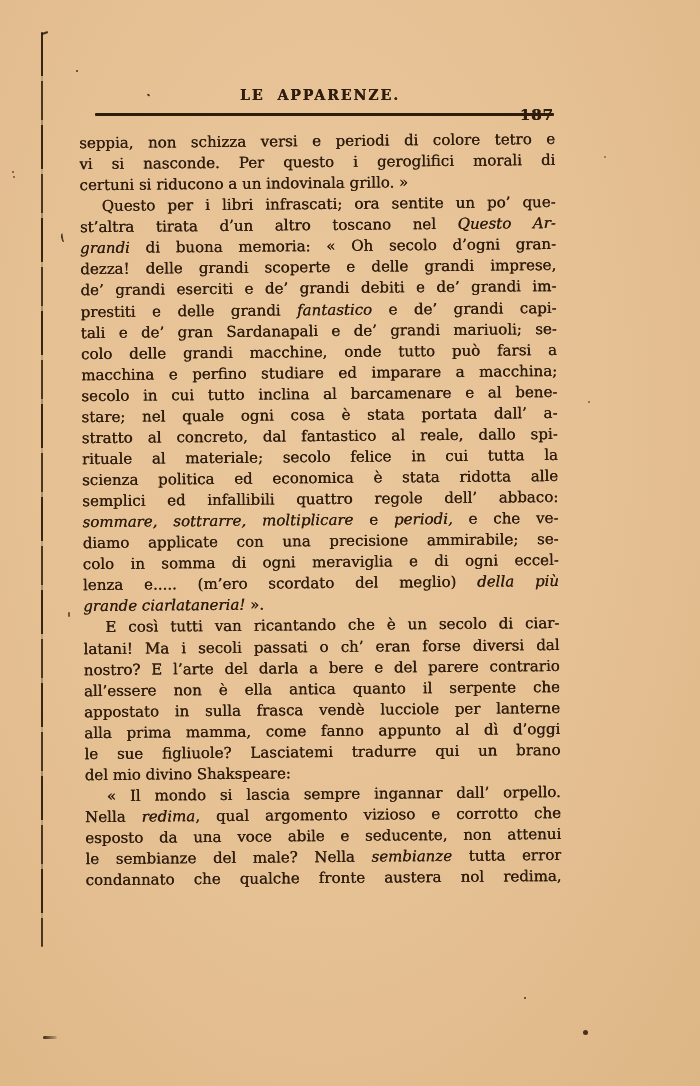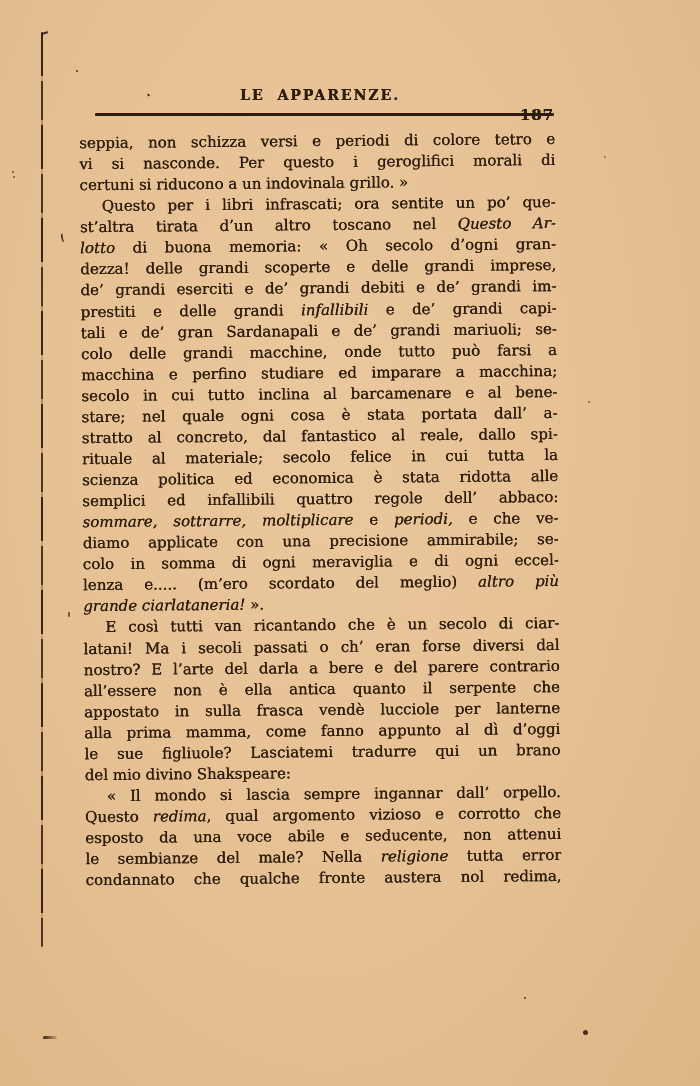"lotto" i { text: lotto -> grandi }
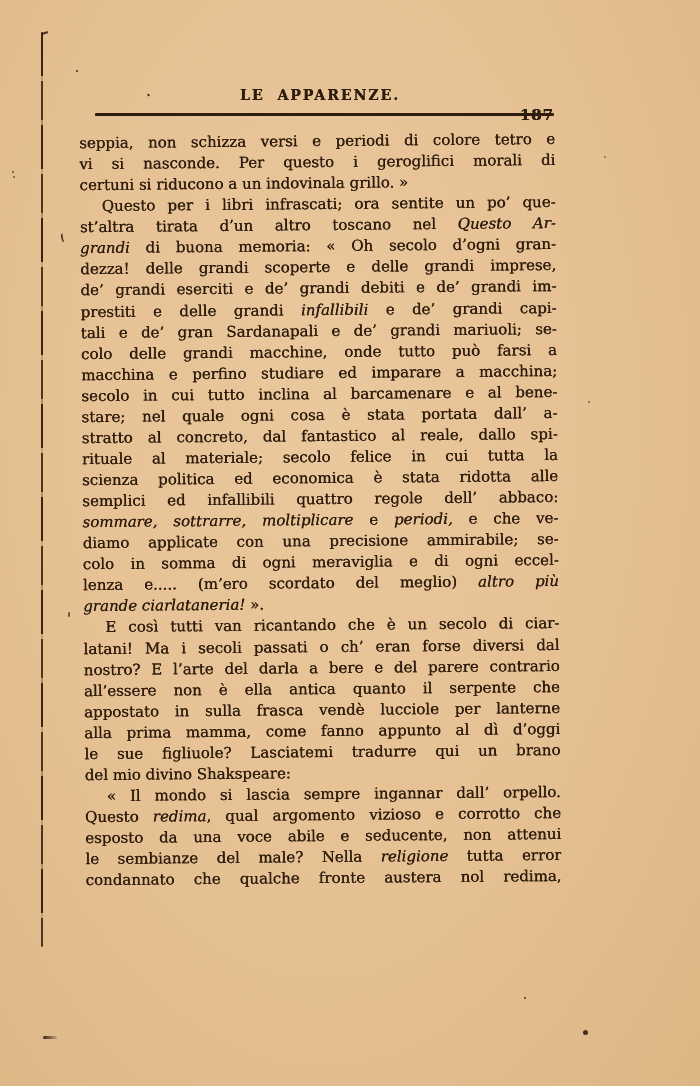"infallibili" i { text: infallibili -> fantastico }
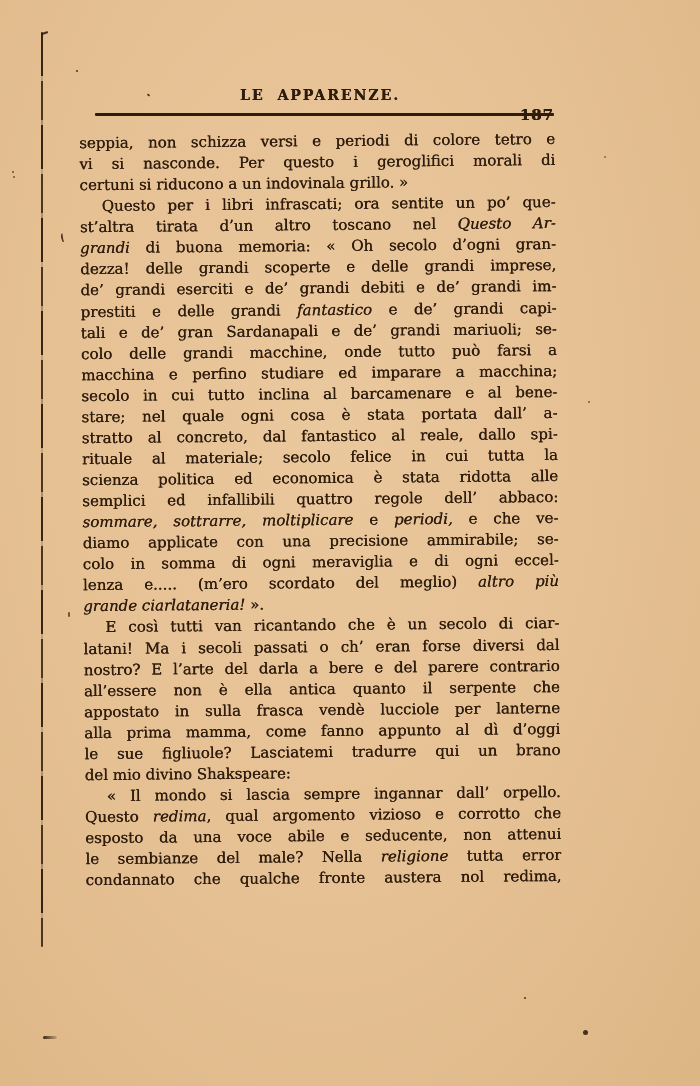"altro più" i { text: altro -> della }
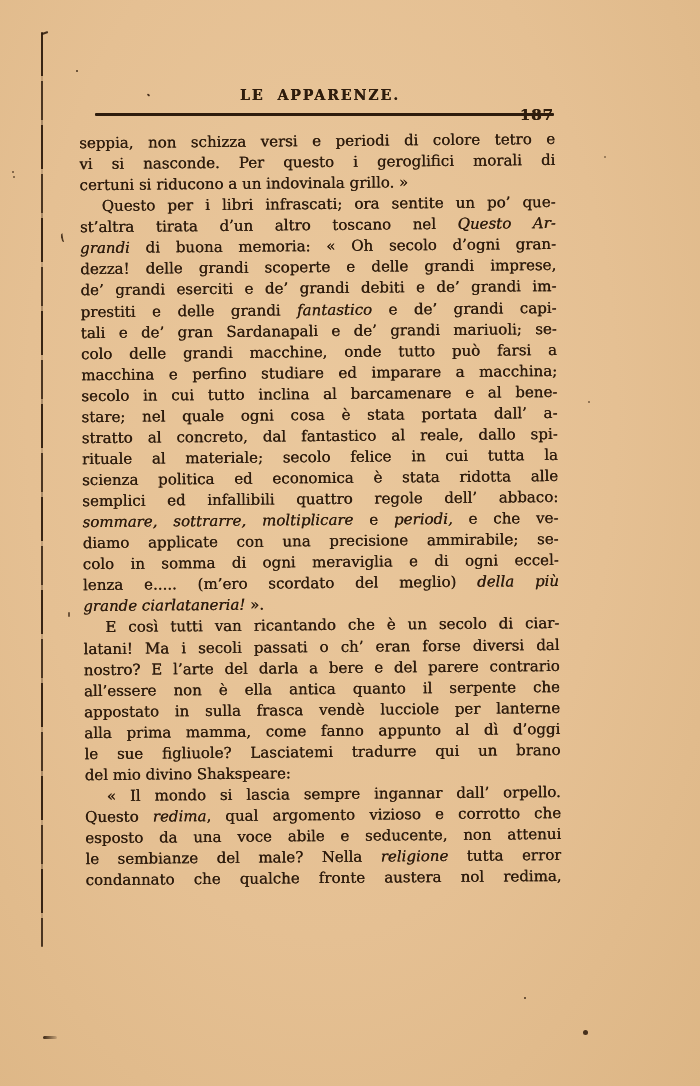"Questo" span { text: Questo -> Nella }
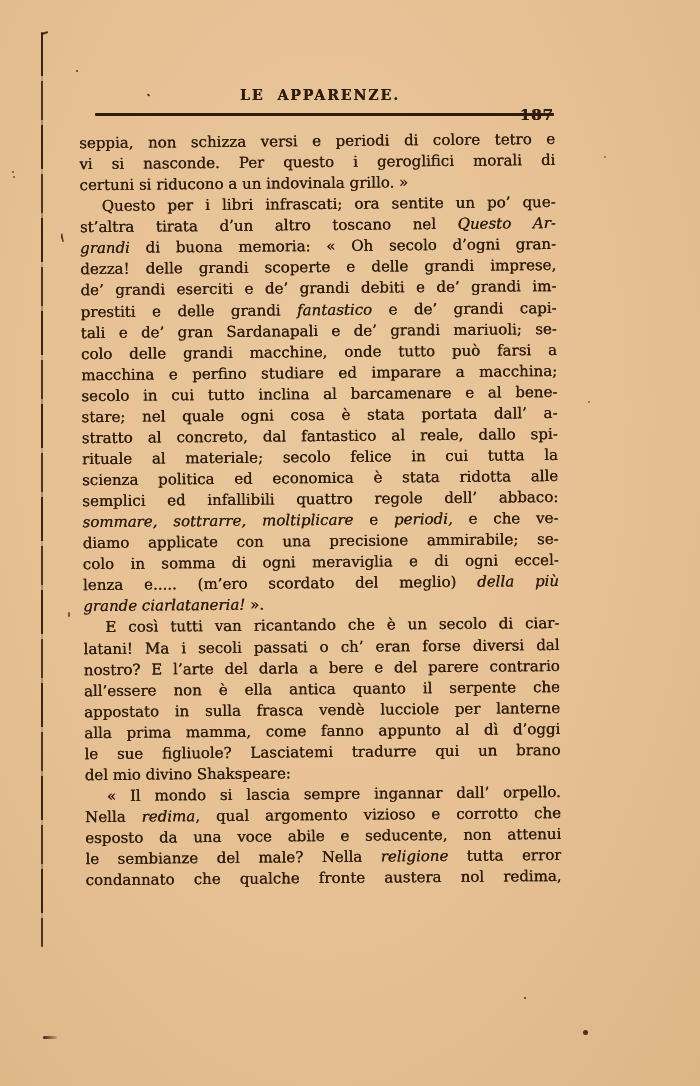"religione" i { text: religione -> sembianze }
